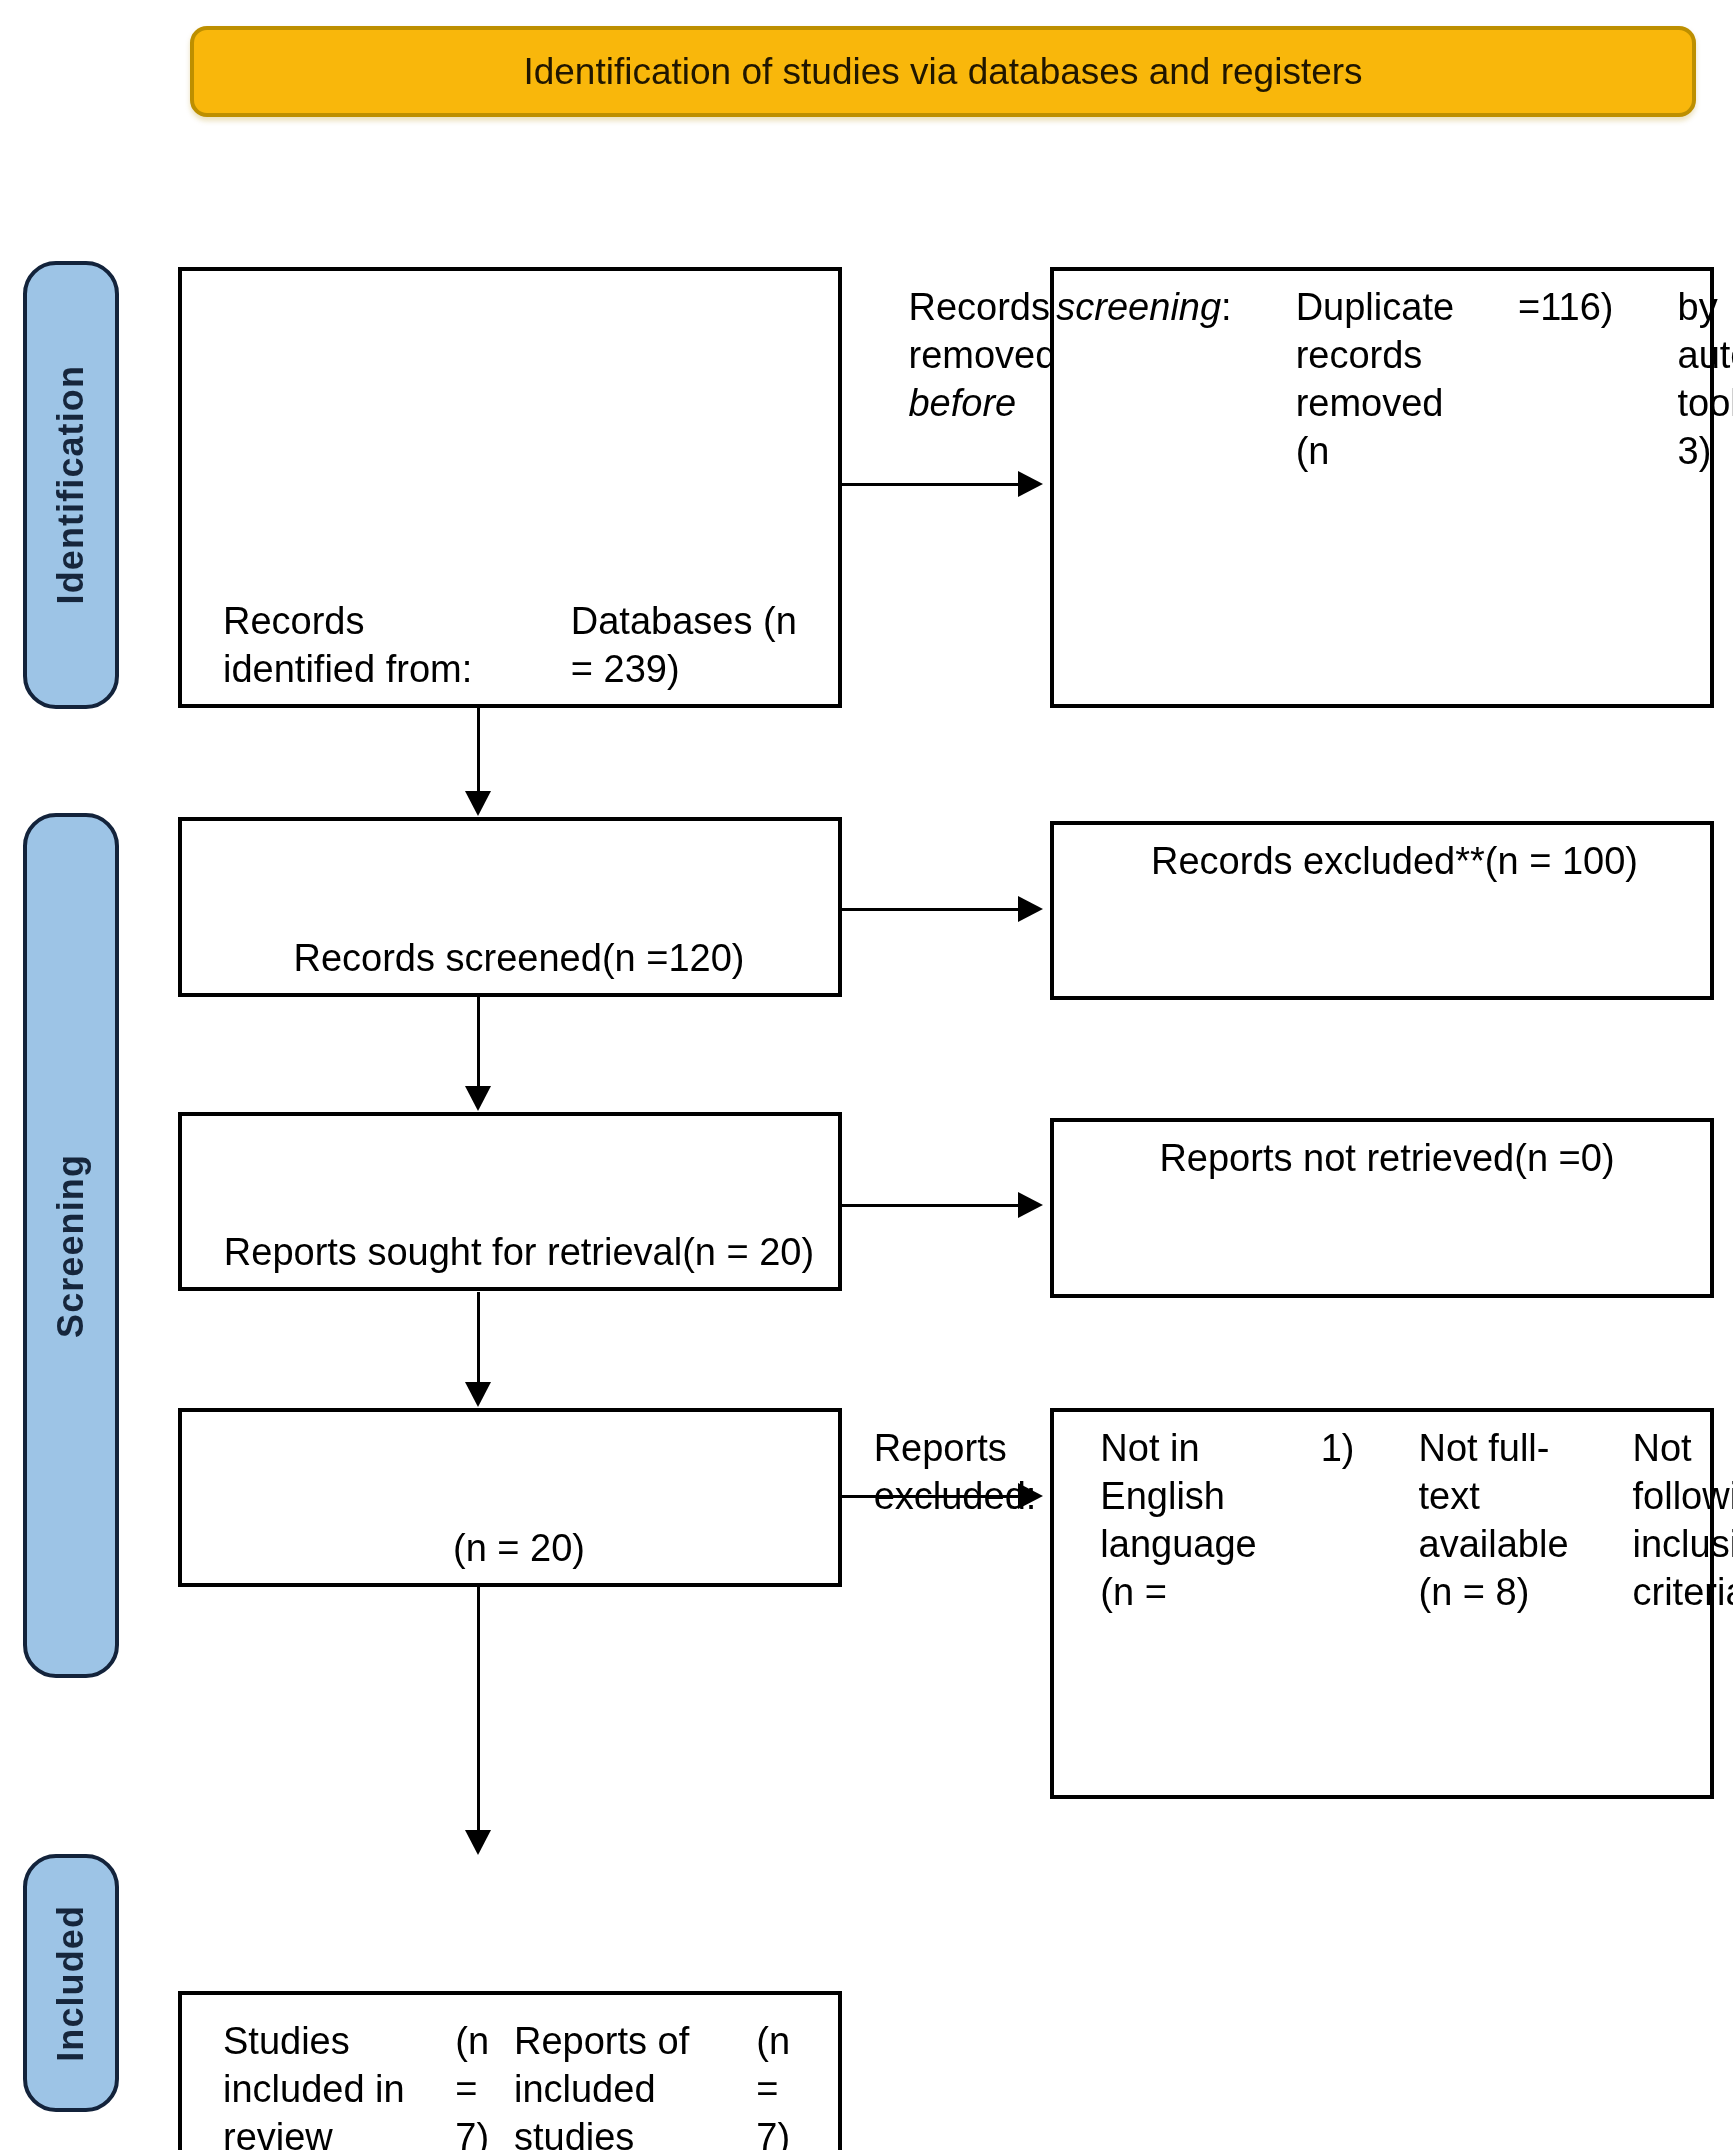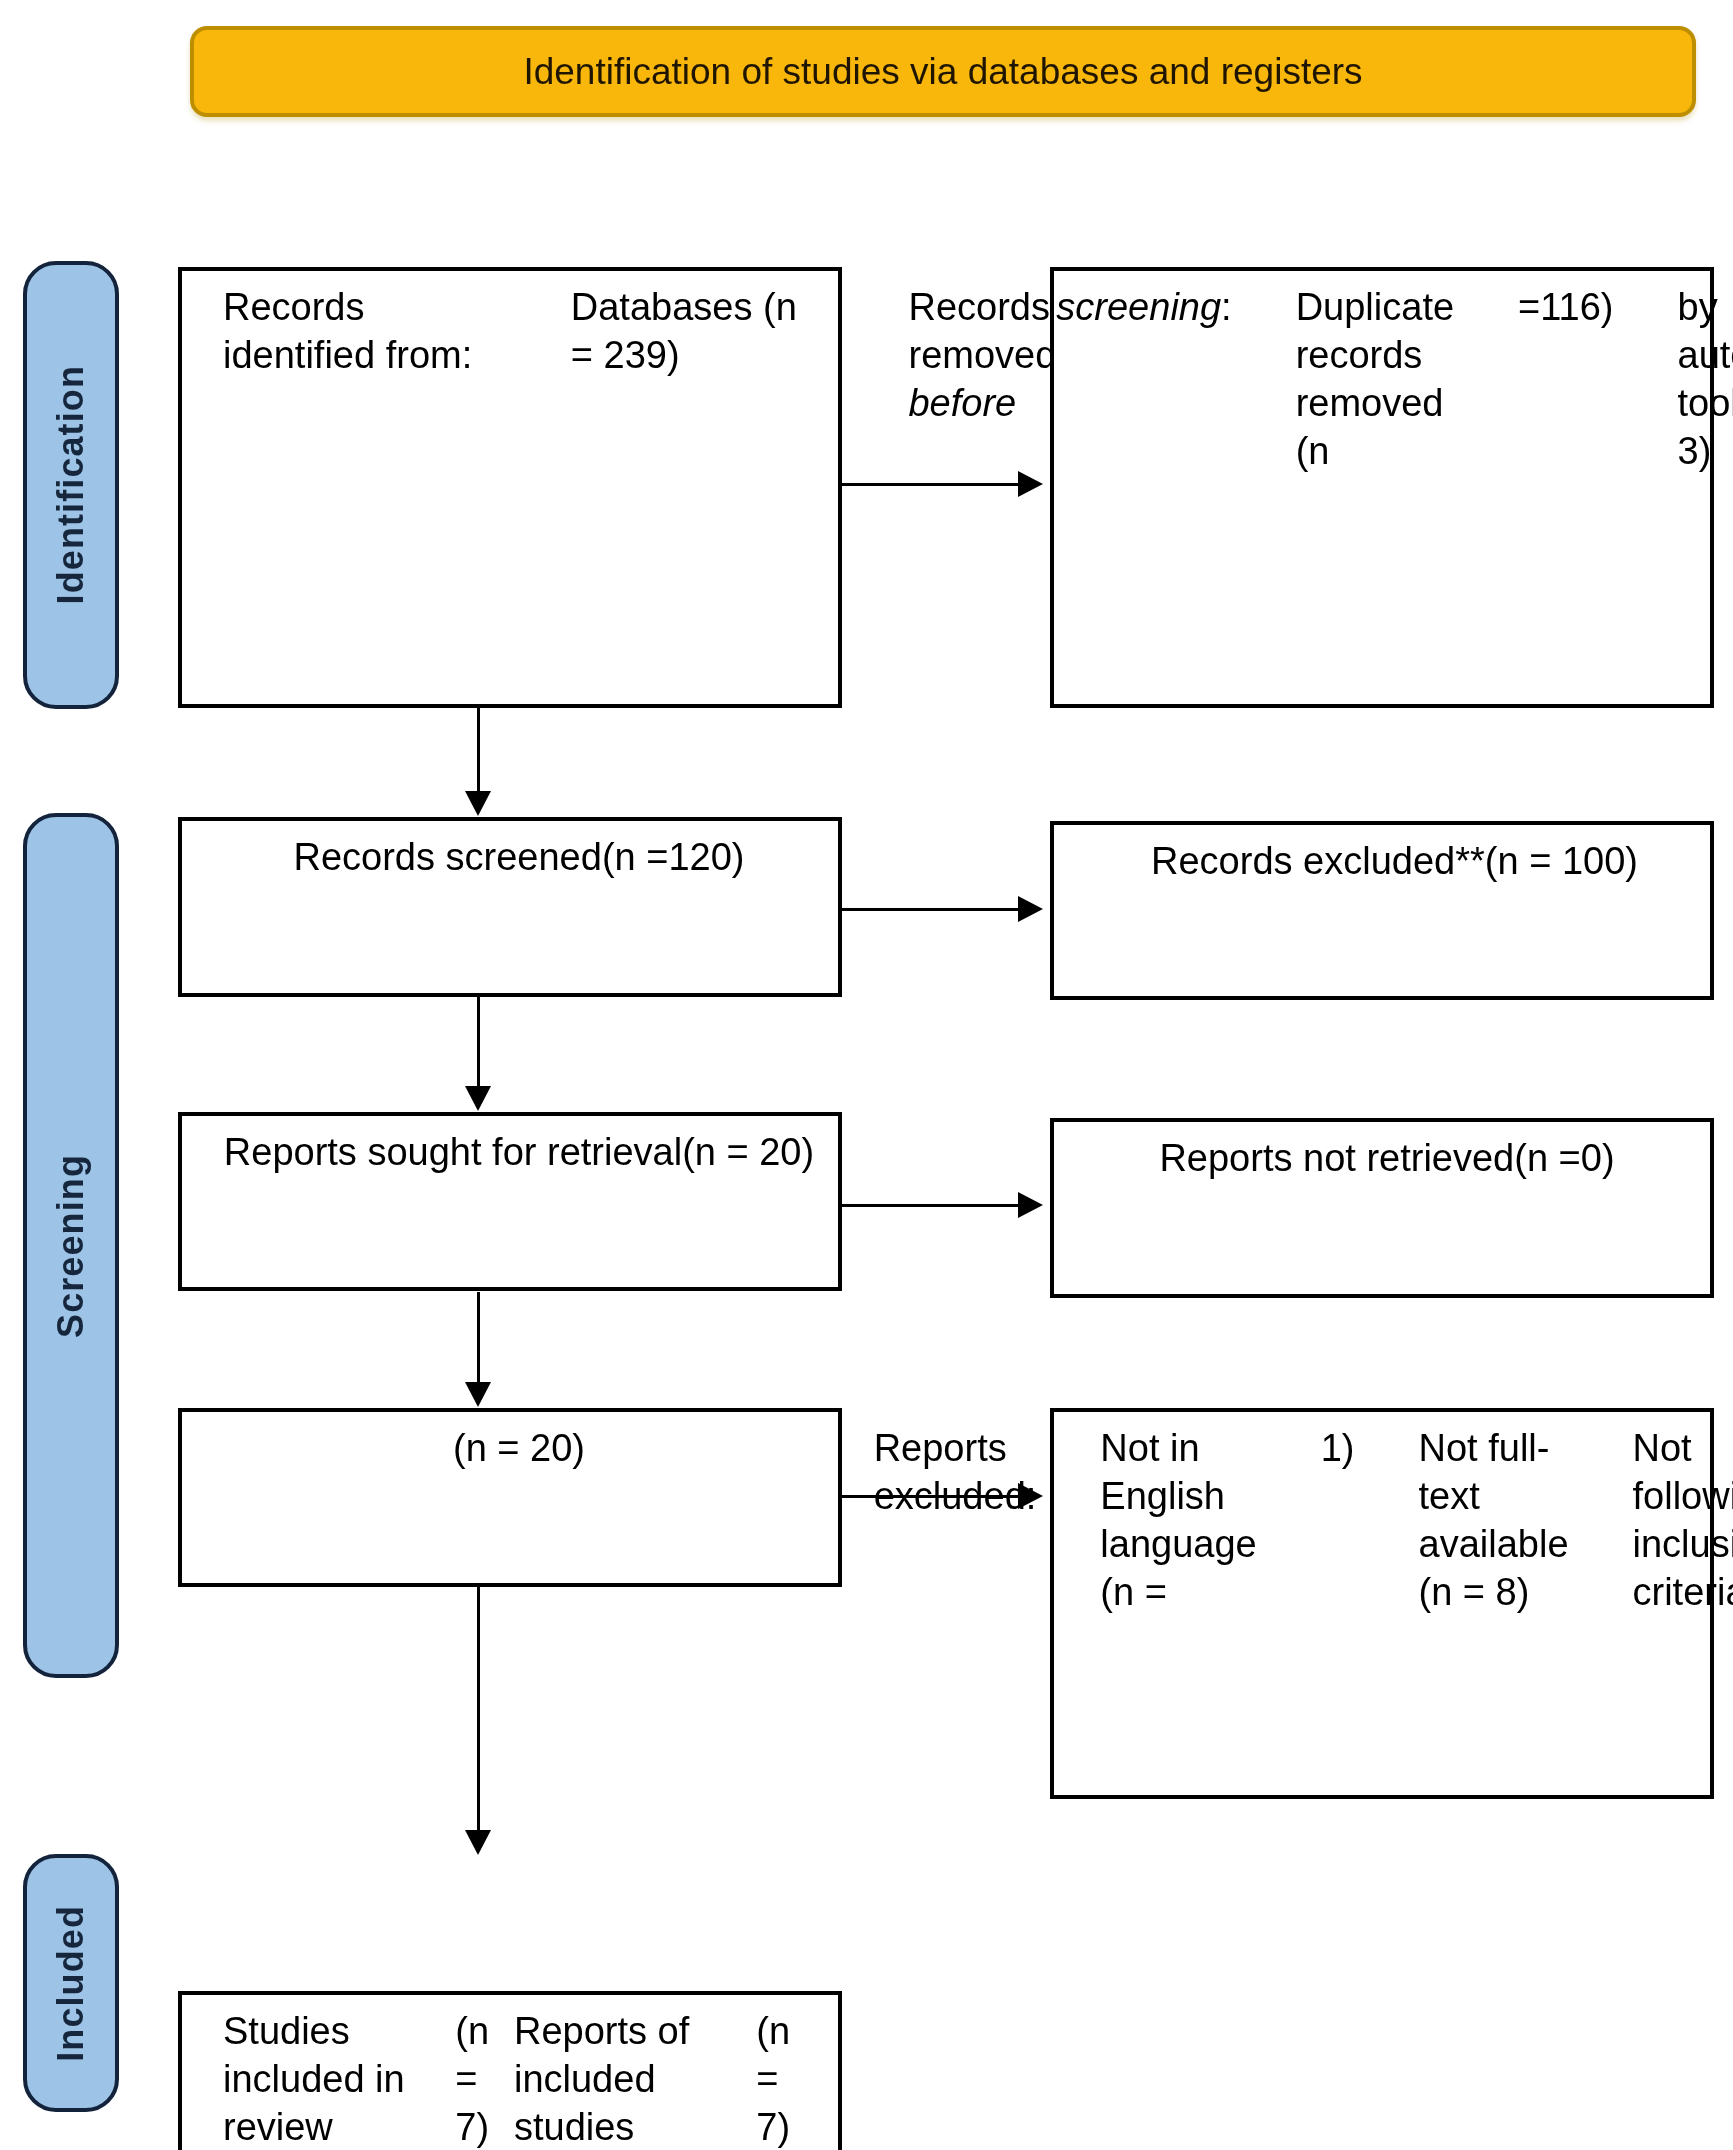"Records identified from:" .box-l { align-items: none -> flex-end }
